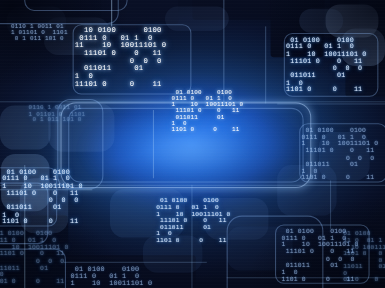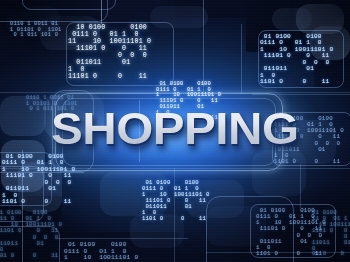"SHOPPING" div { html: <div> <div>SHOPPING</div> </div> -> none }
